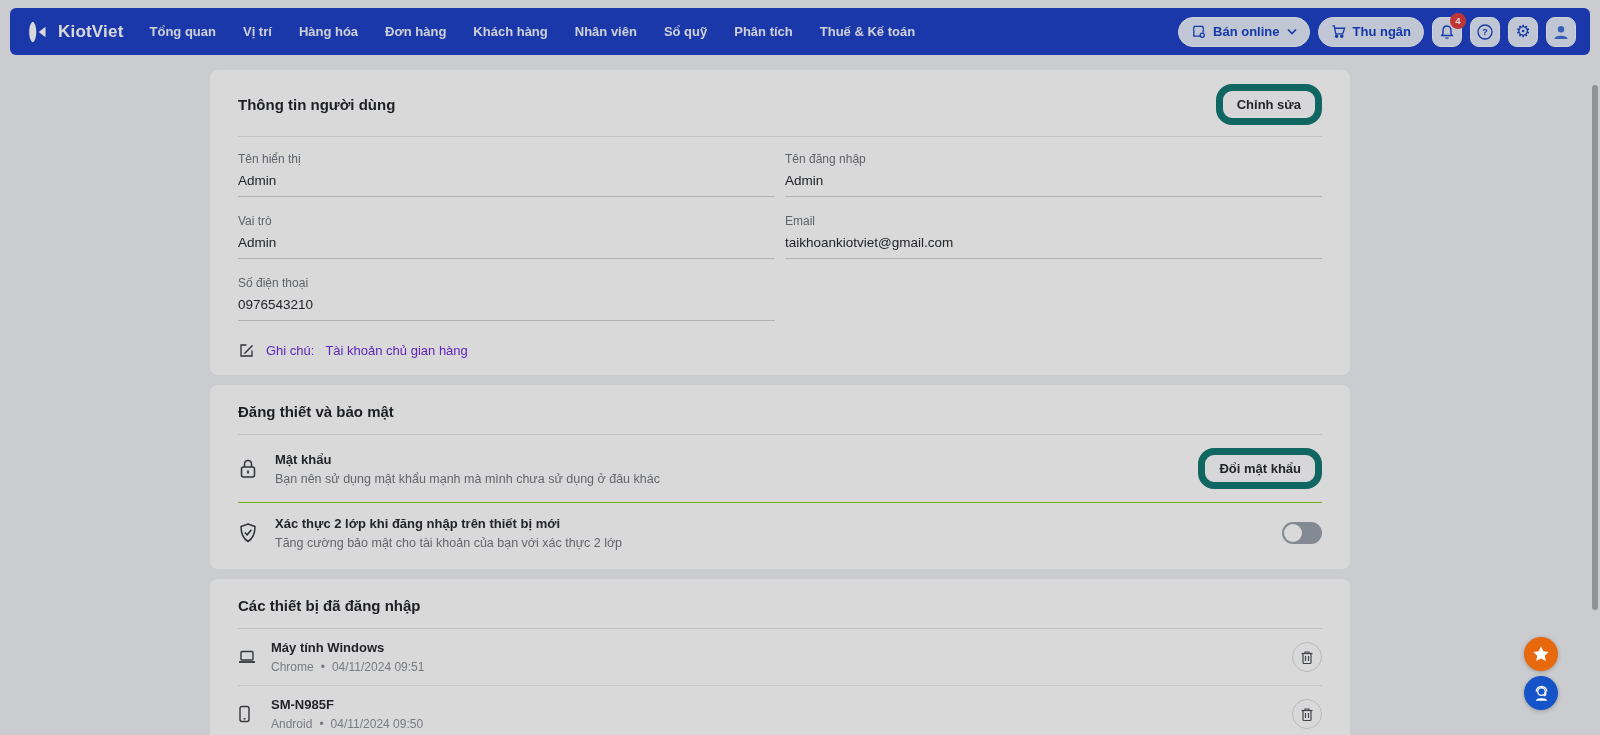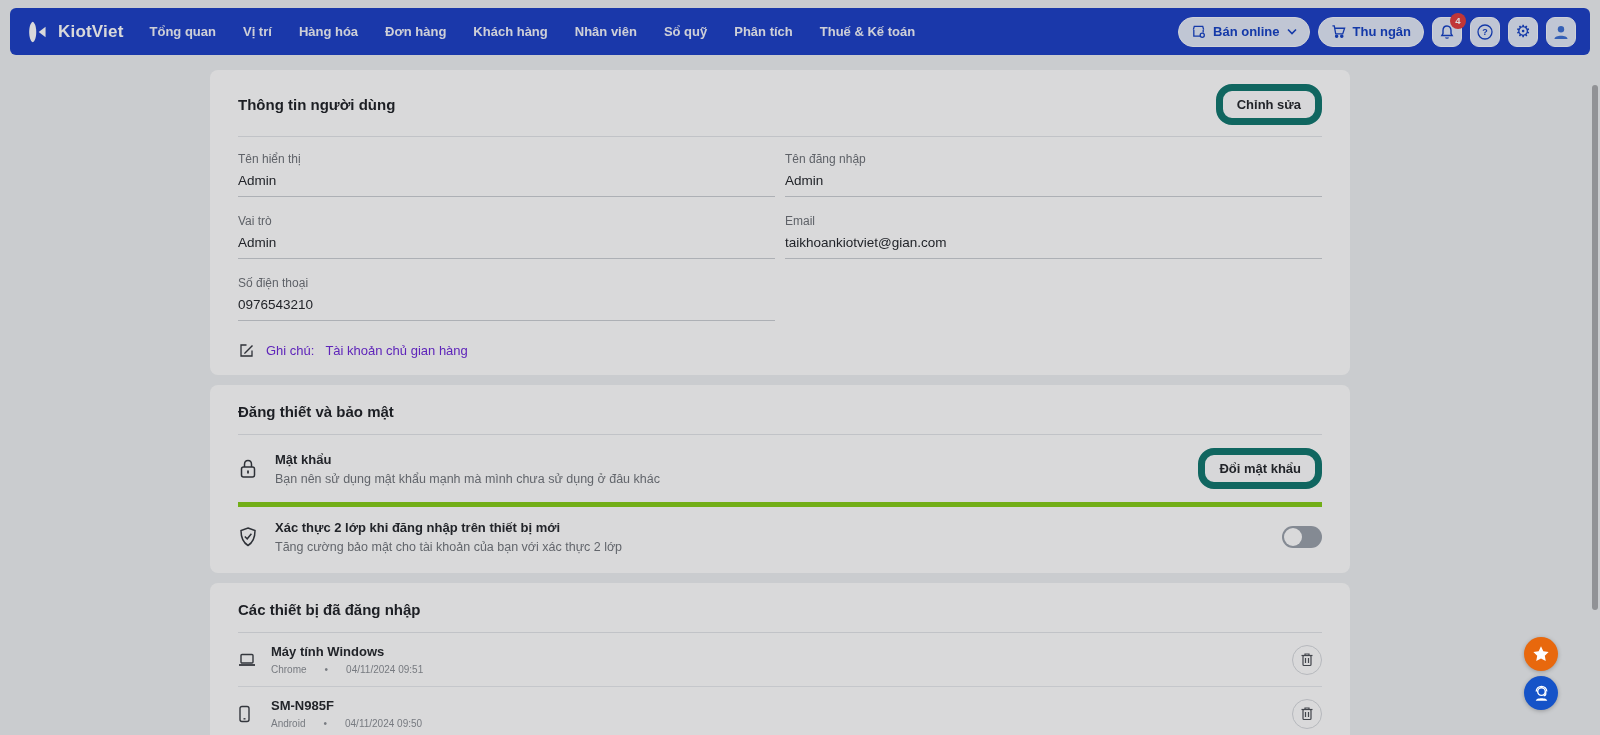"taikhoankiotviet@gian.com" div.field-value { text: taikhoankiotviet@gian.com -> taikhoankiotviet@gmail.com }
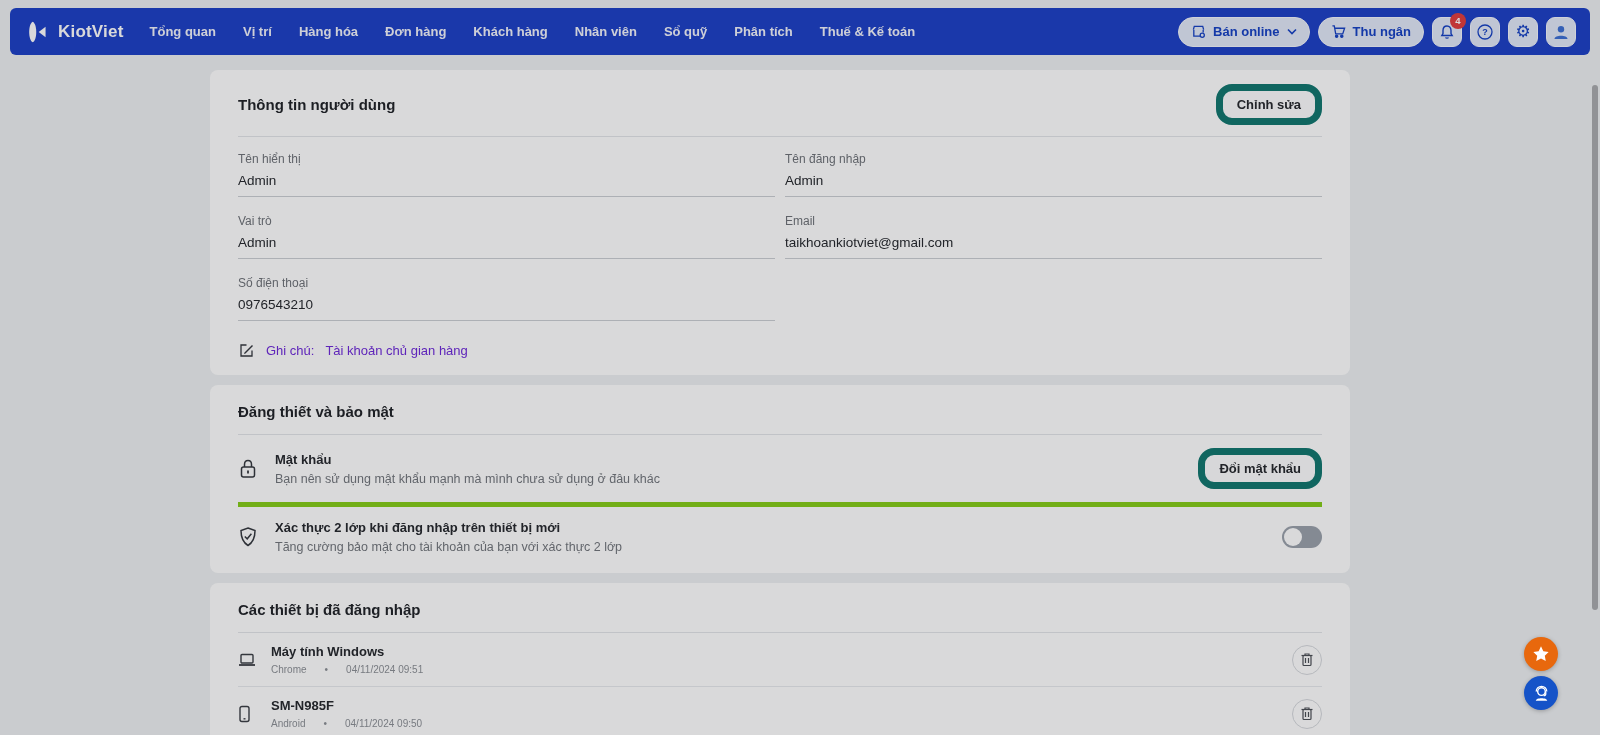"Xác thực 2 lớp khi" .sec-row + .sec-row { border-top: 5px solid #84cc16 -> 1px solid #84cc16 }
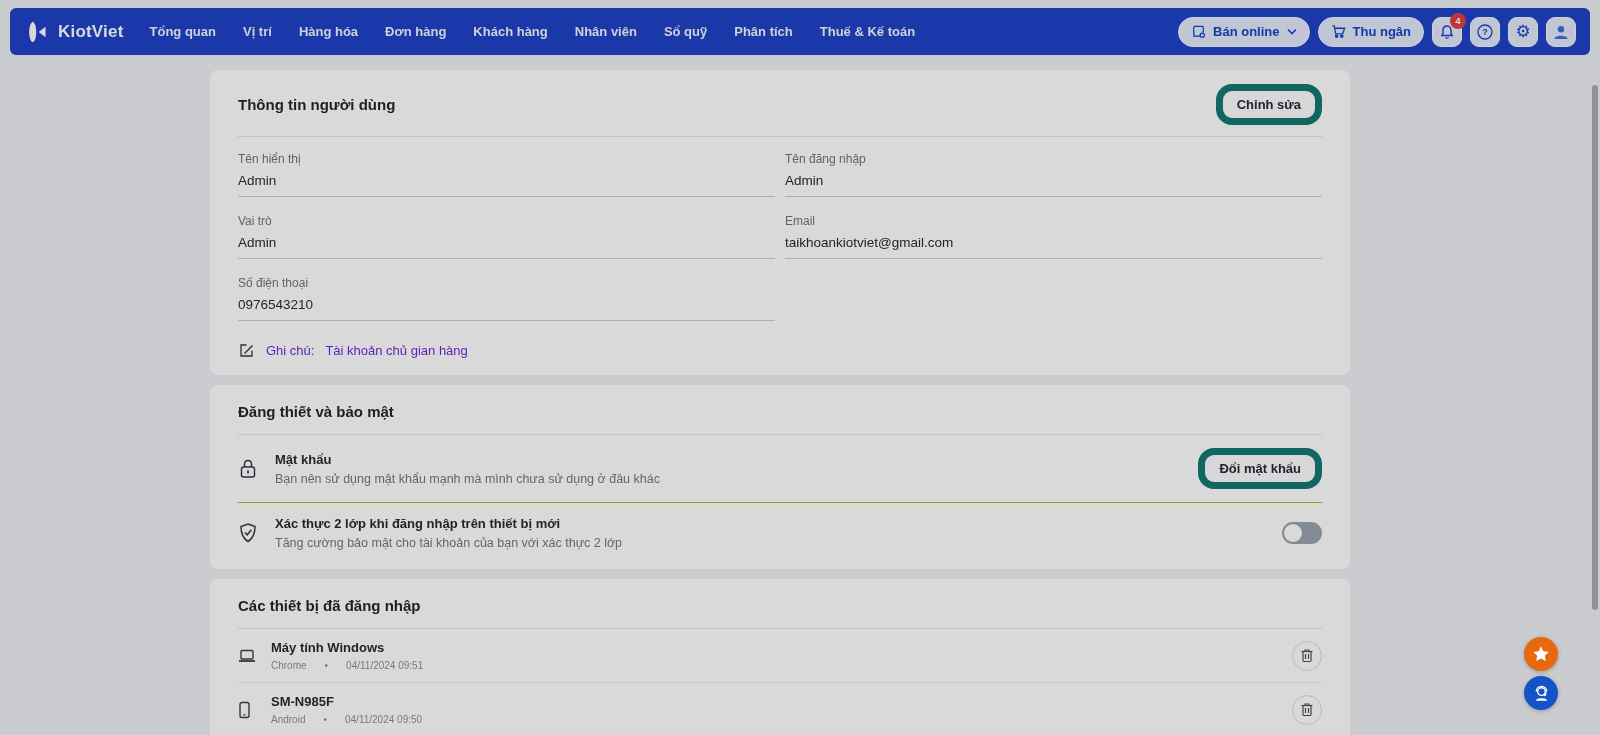"Chrome" .device-sub { font-size: 10px -> 12px; gap: 18px -> 7px }
